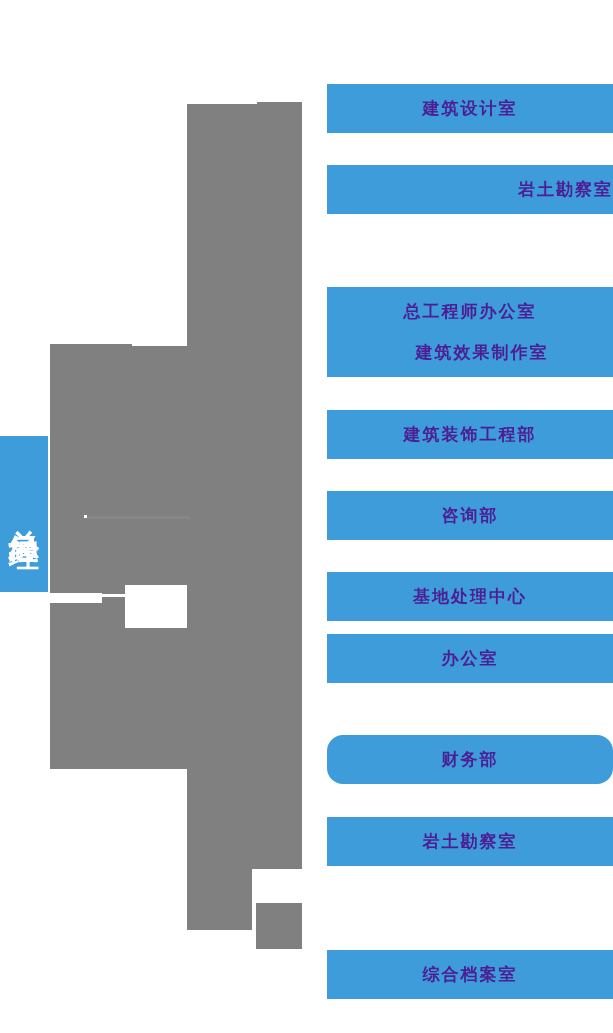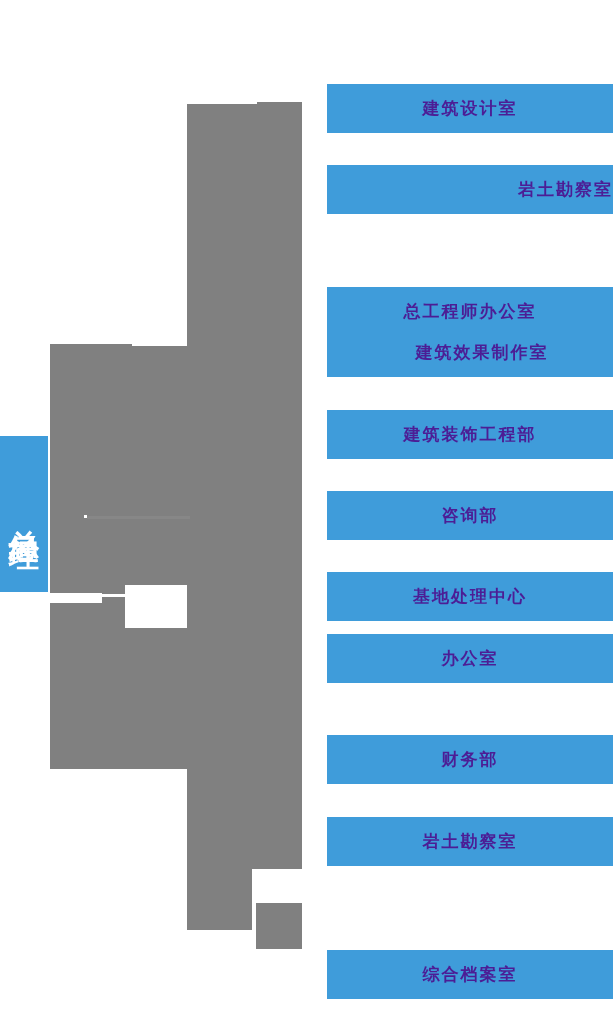"财务部" div.dept { border-radius: none -> 16px }
